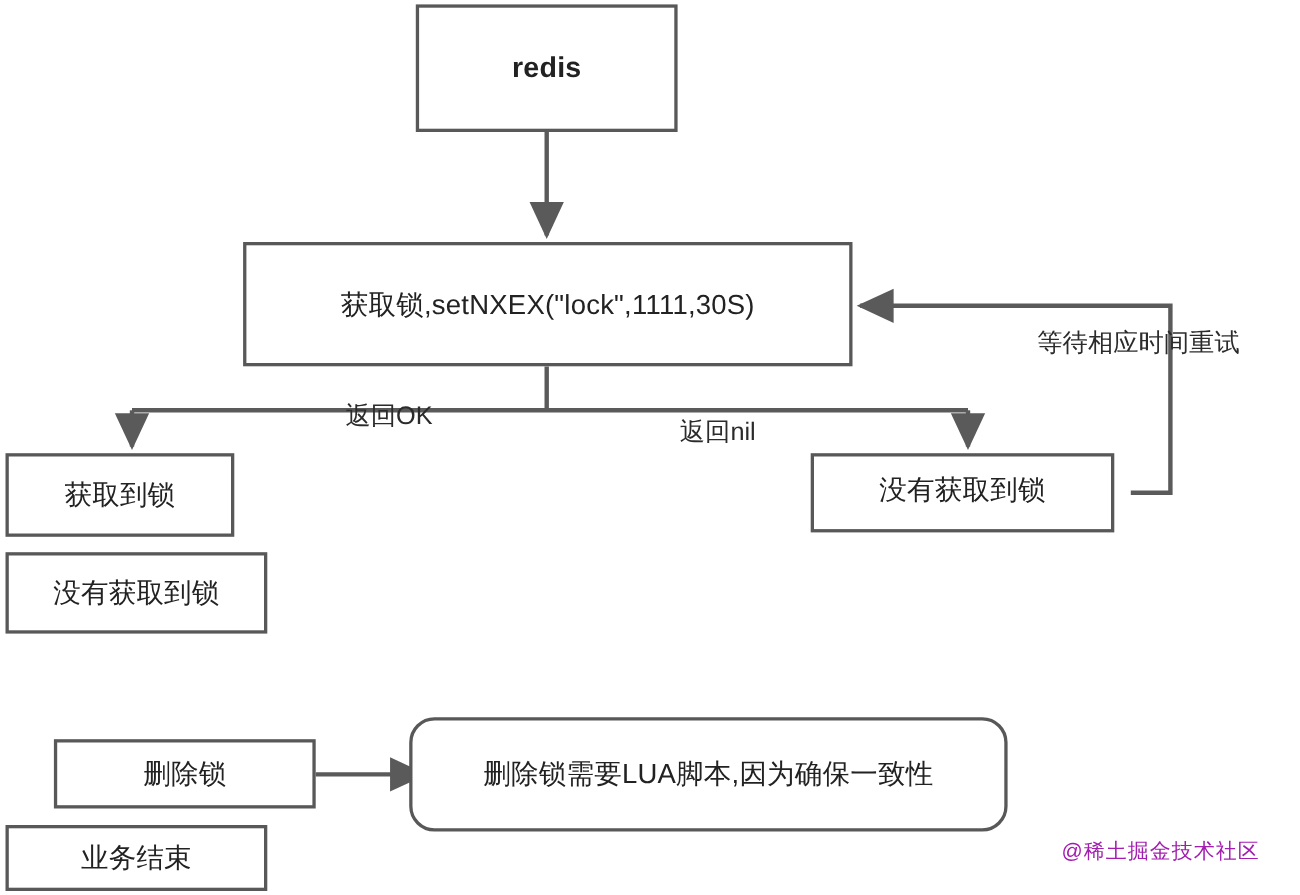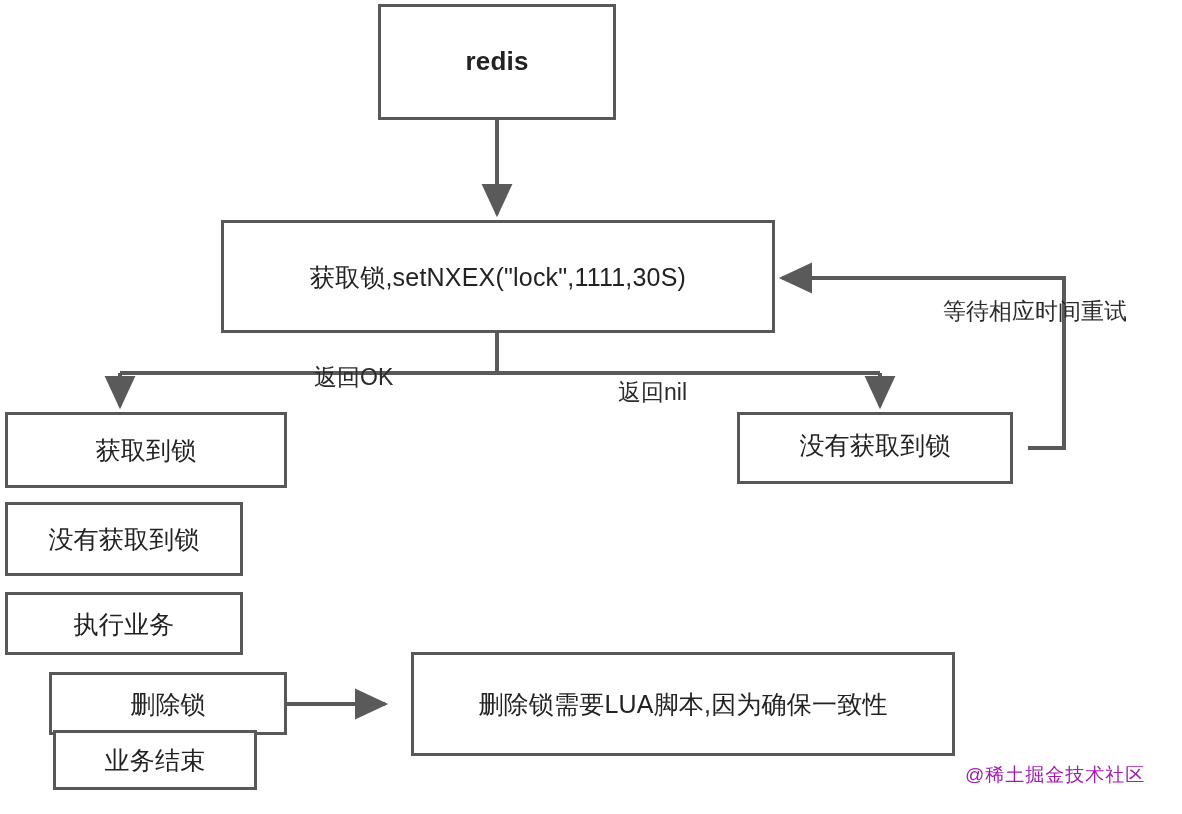"获取到锁" div.node { width: 282px -> 208px }
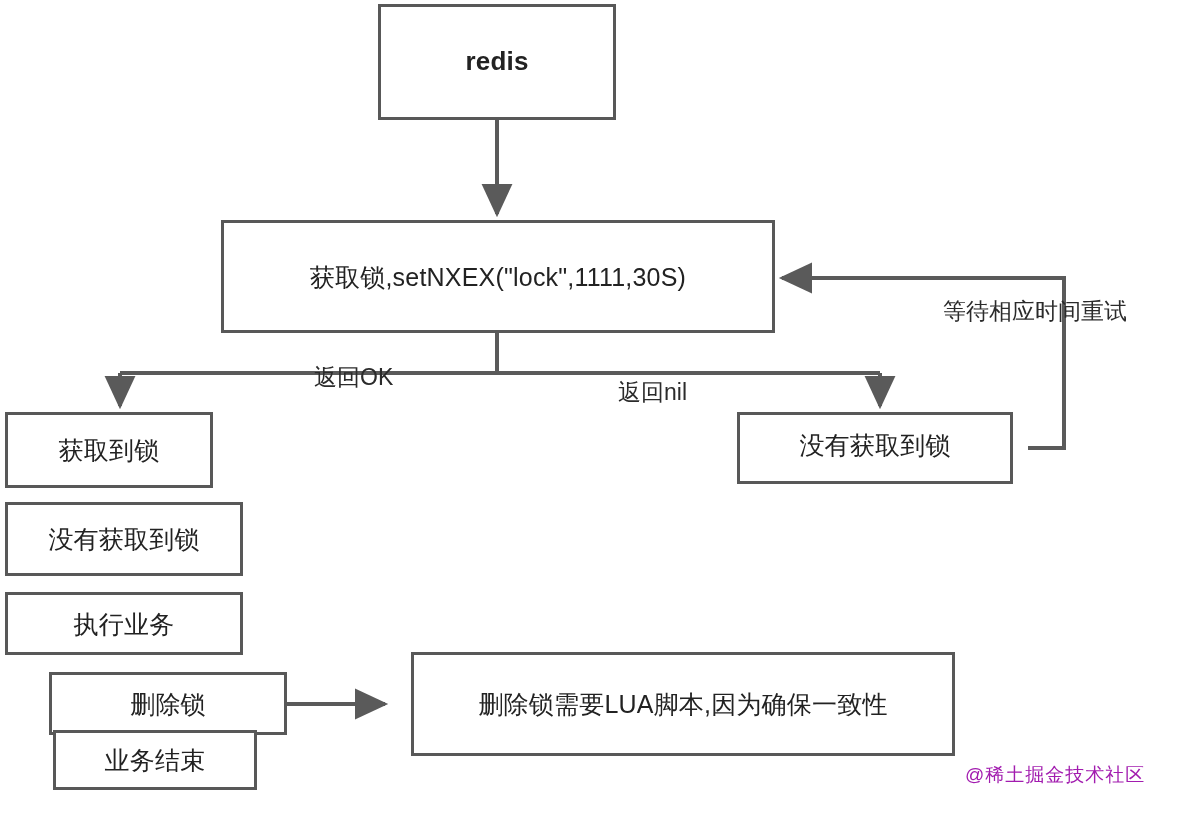"执行业务" div.node { html: <div>执行业务</div> -> none }
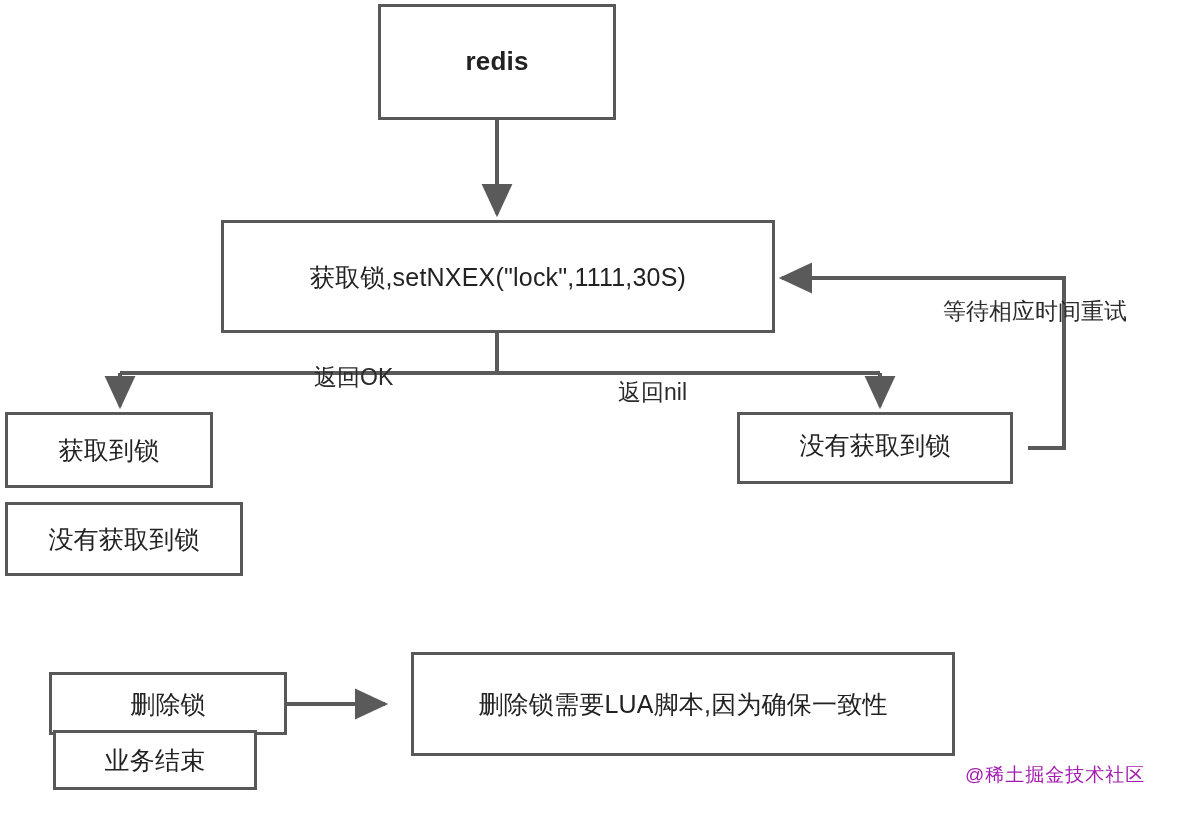"删除锁需要LUA脚本,因为确保一致性" div.node { border-radius: none -> 23px; left: 411px -> 372px }
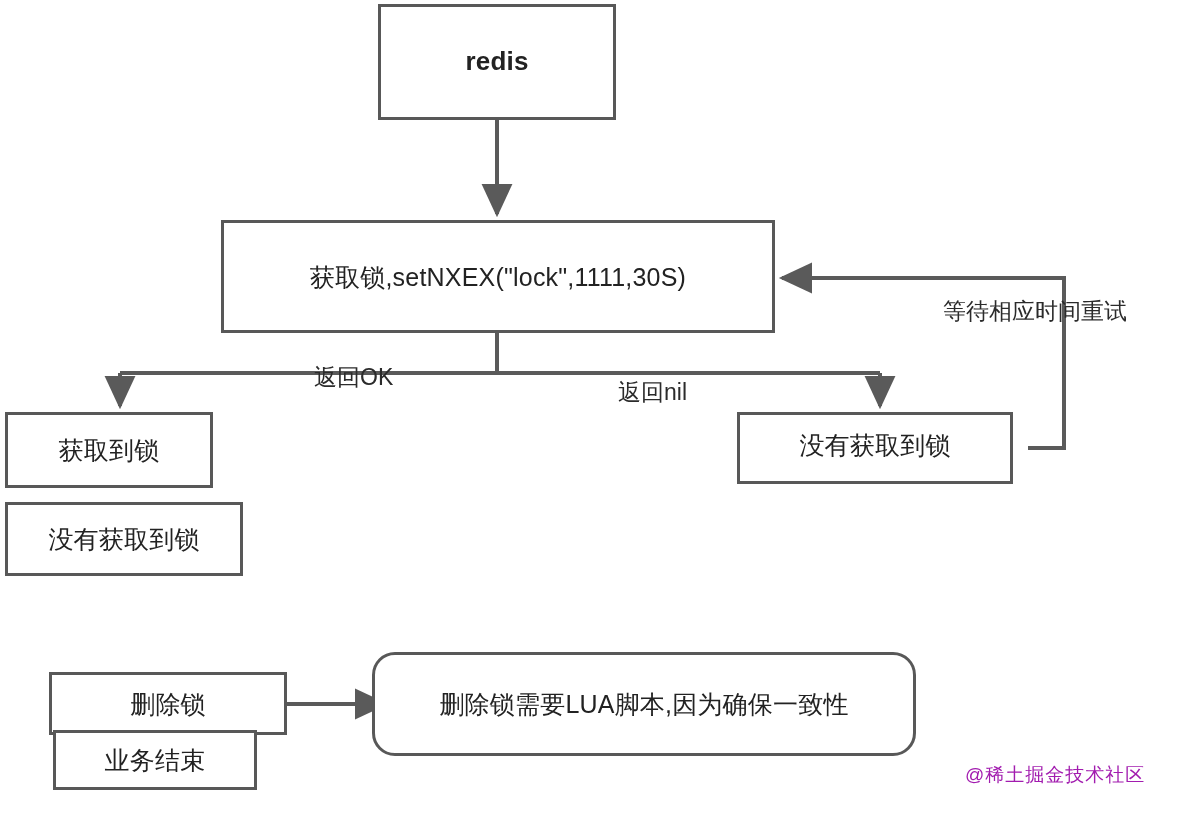"业务结束" div.node { margin-left: 48px -> none; top: 730px -> 750px; width: 204px -> 238px }
